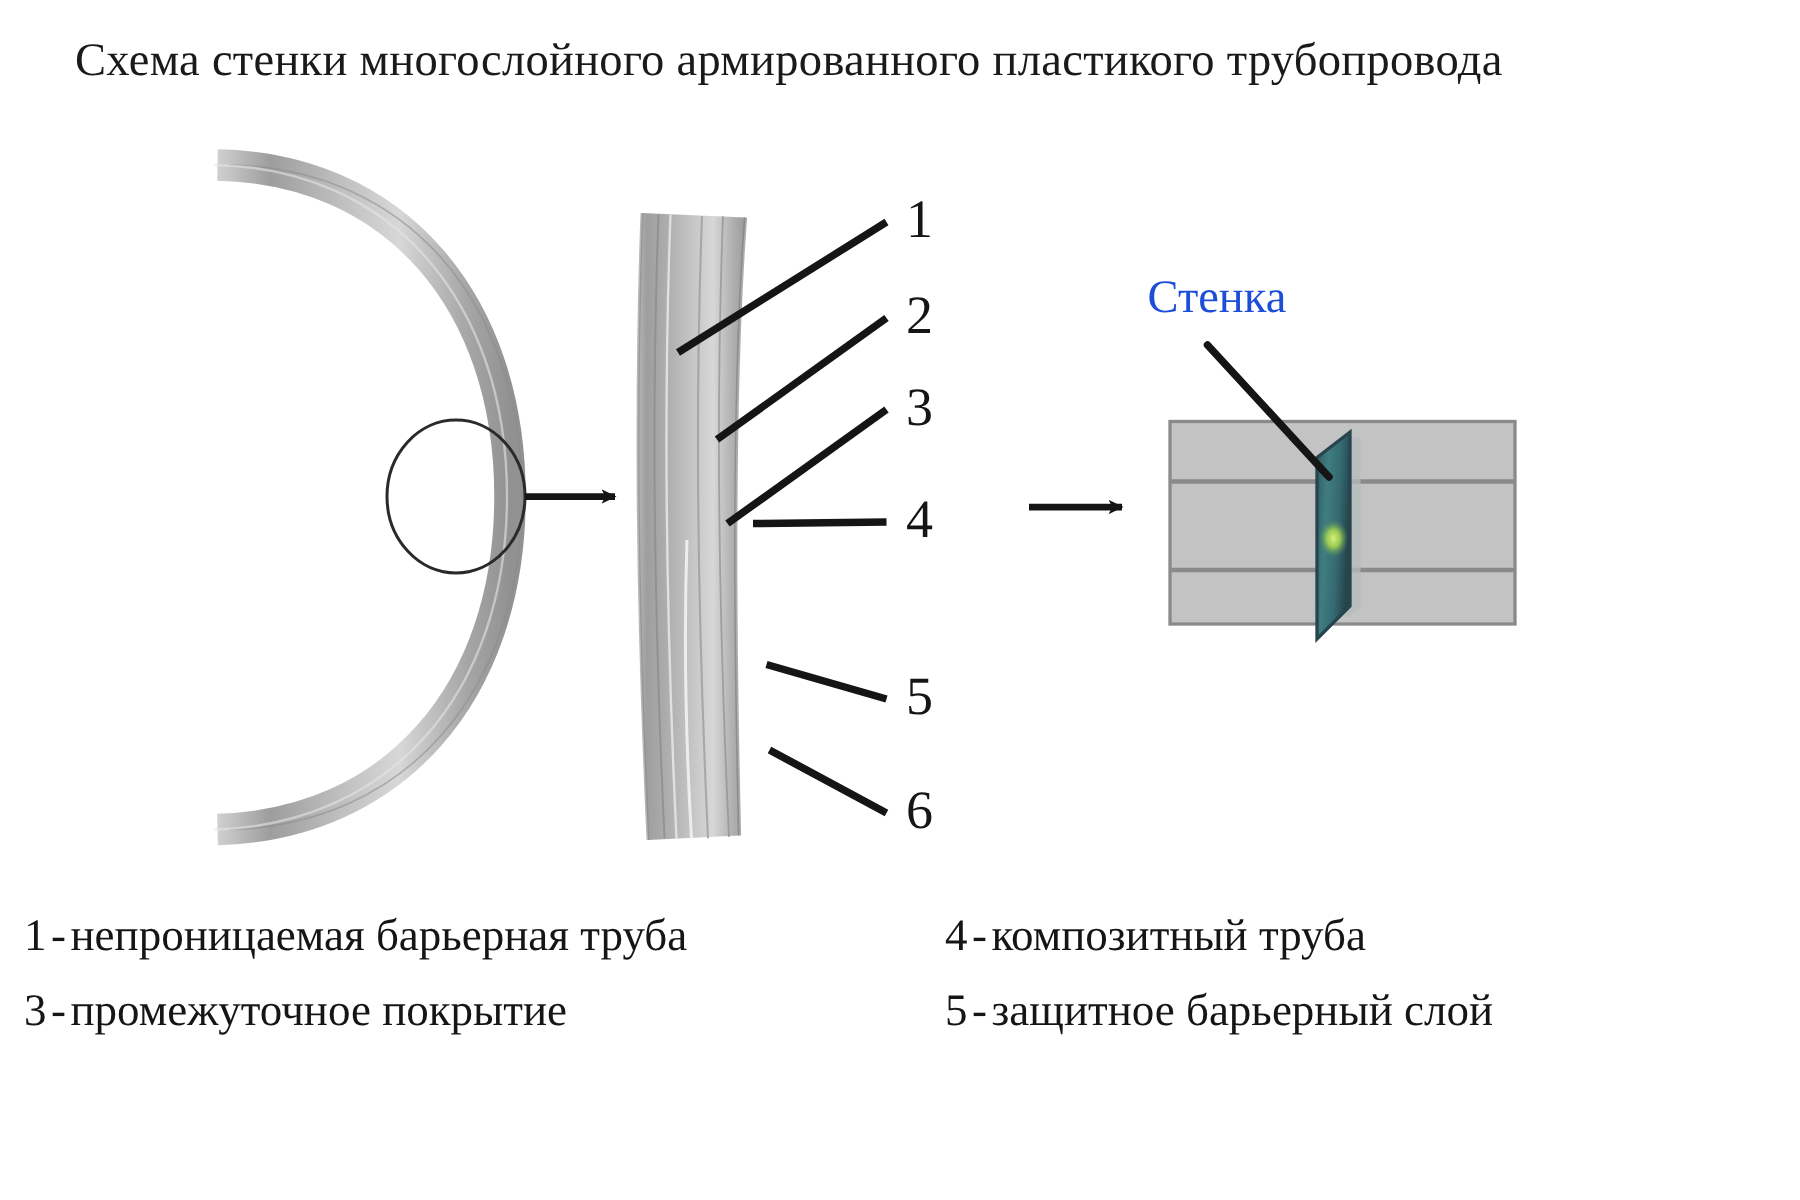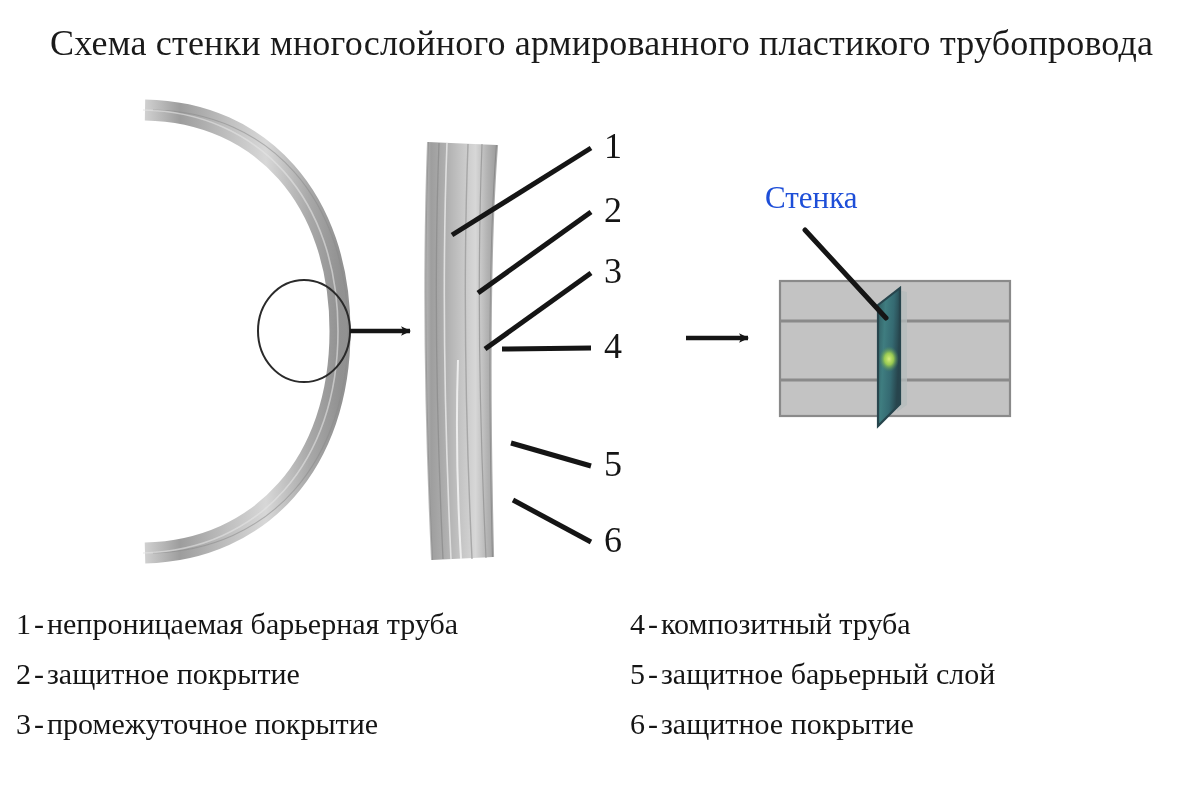"Схема стенки многослойного армированного" .title { font-size: 36px -> 31px }
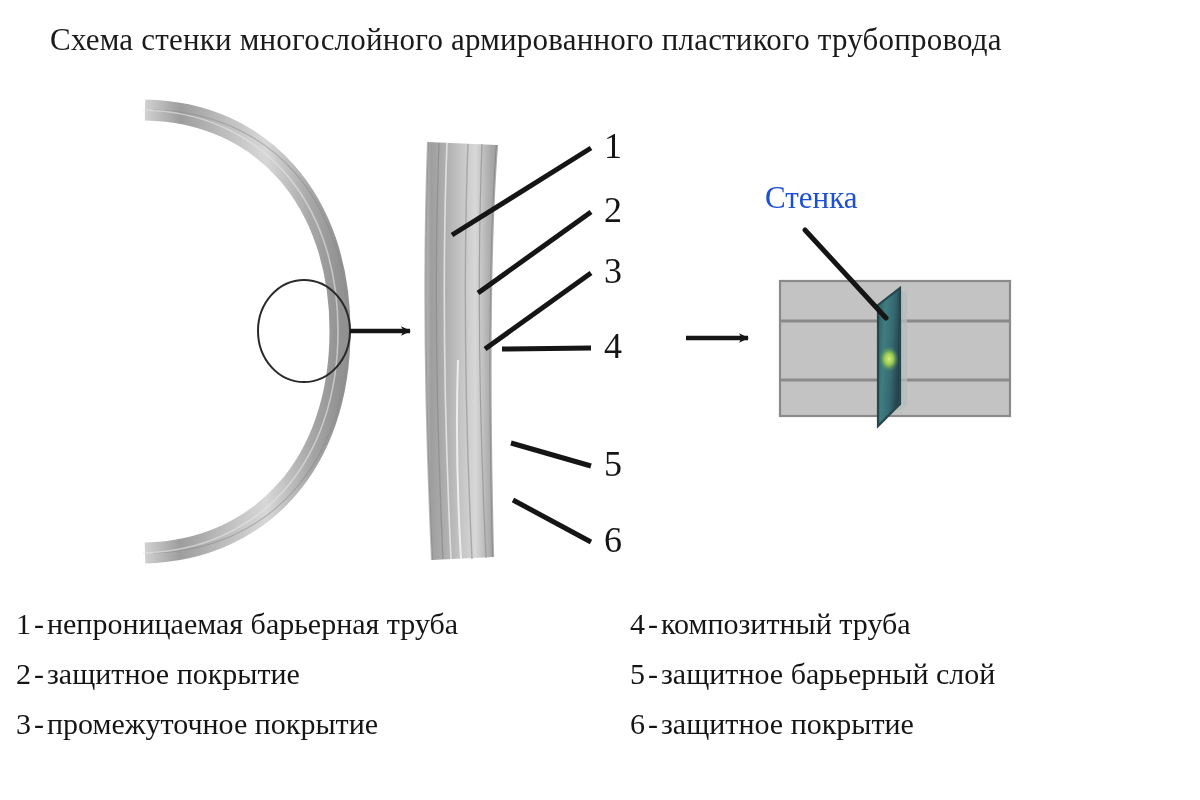"2-защитное покрытие" div.legend-row { html: <div> <span>2</span><span>-</span><span>защитное покрытие</span> </div> -> none }
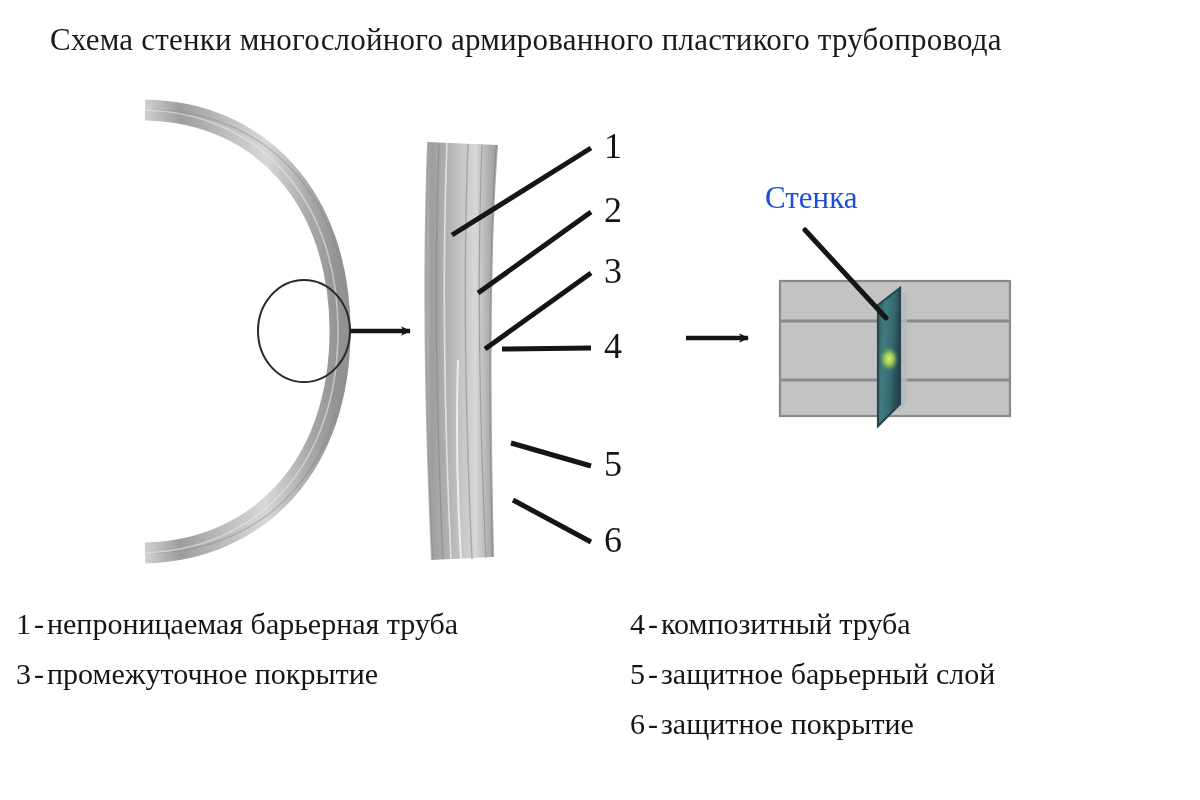"6-защитное покрытие" div.legend-row { html: <div> <span>6</span><span>-</span><span>защитное покрытие</span> </div> -> none }
